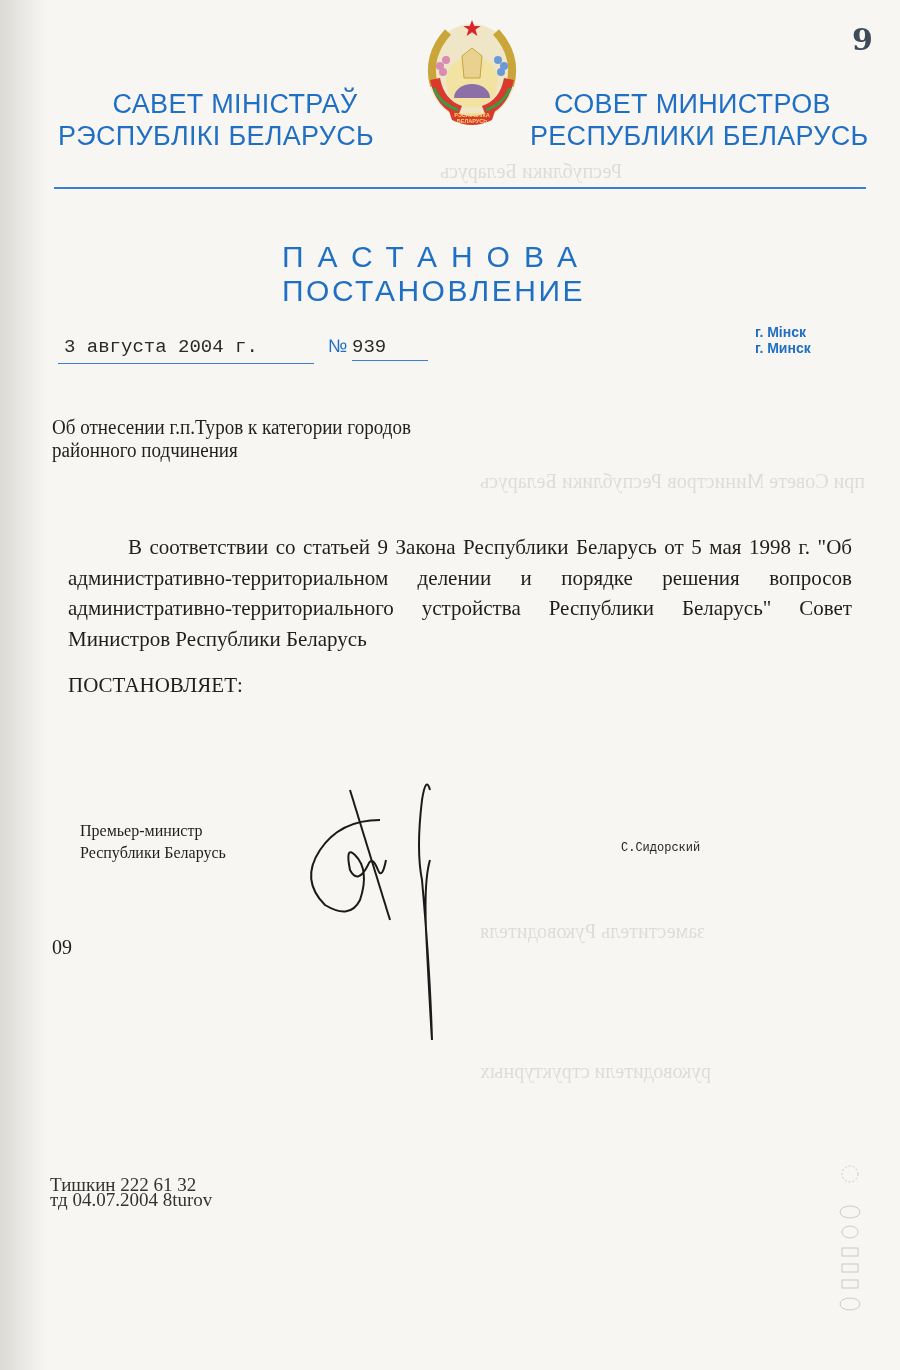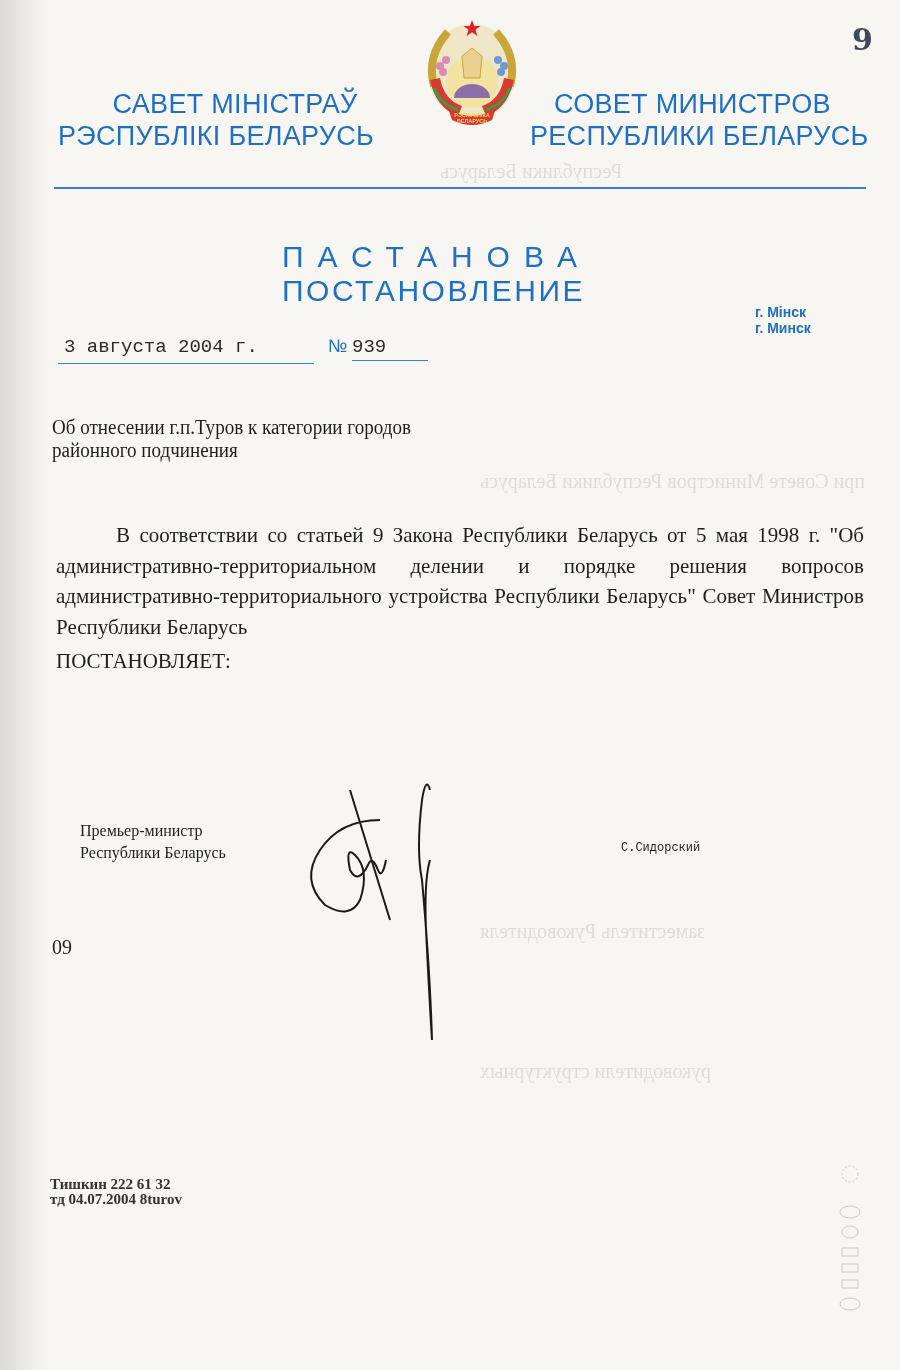"г. Мінск" .city { top: 304px -> 324px }
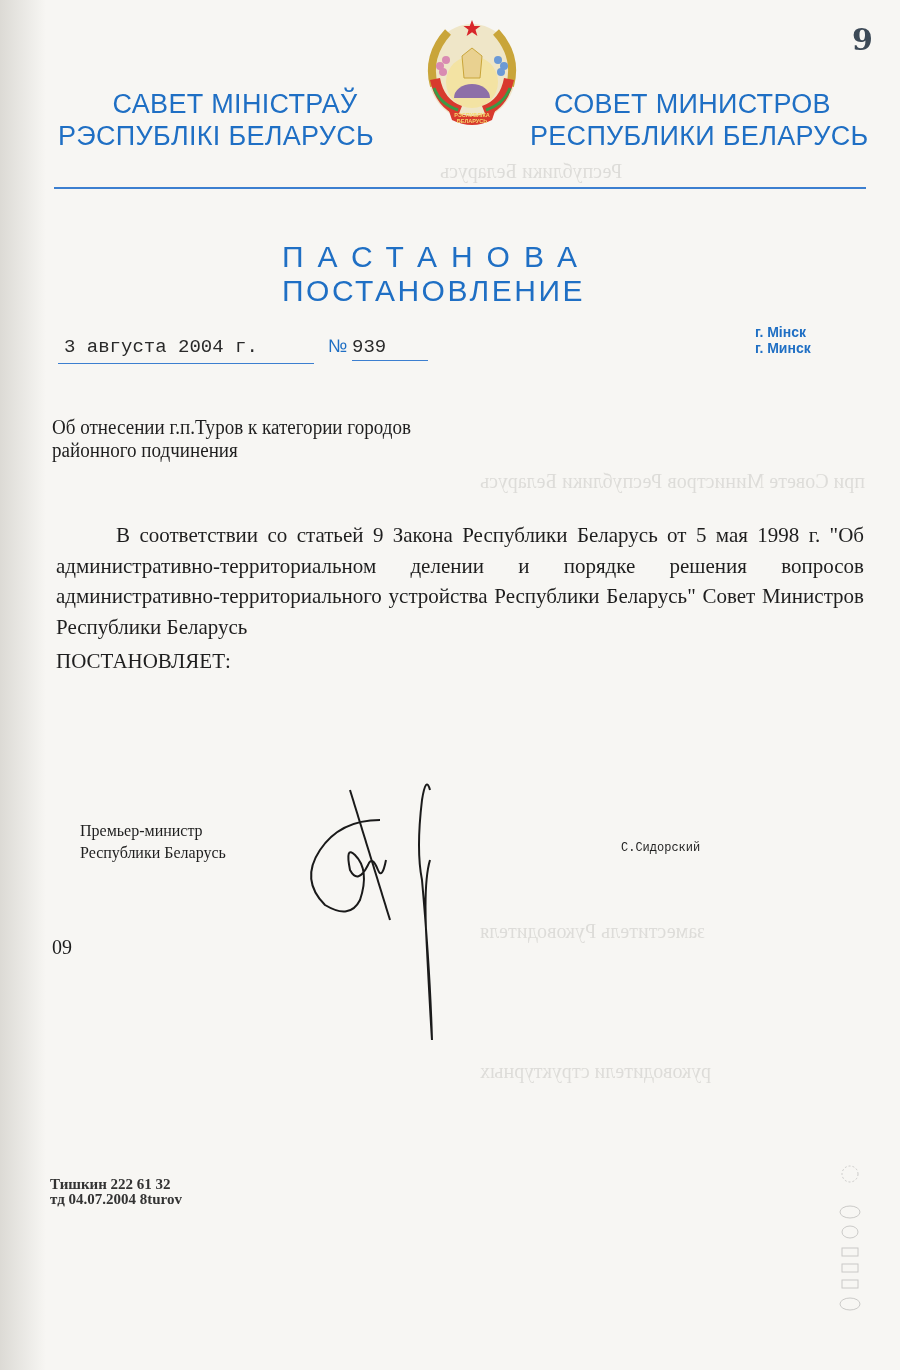"В соответствии со статьей 9" .body-text p { margin: 4px -> 16px }
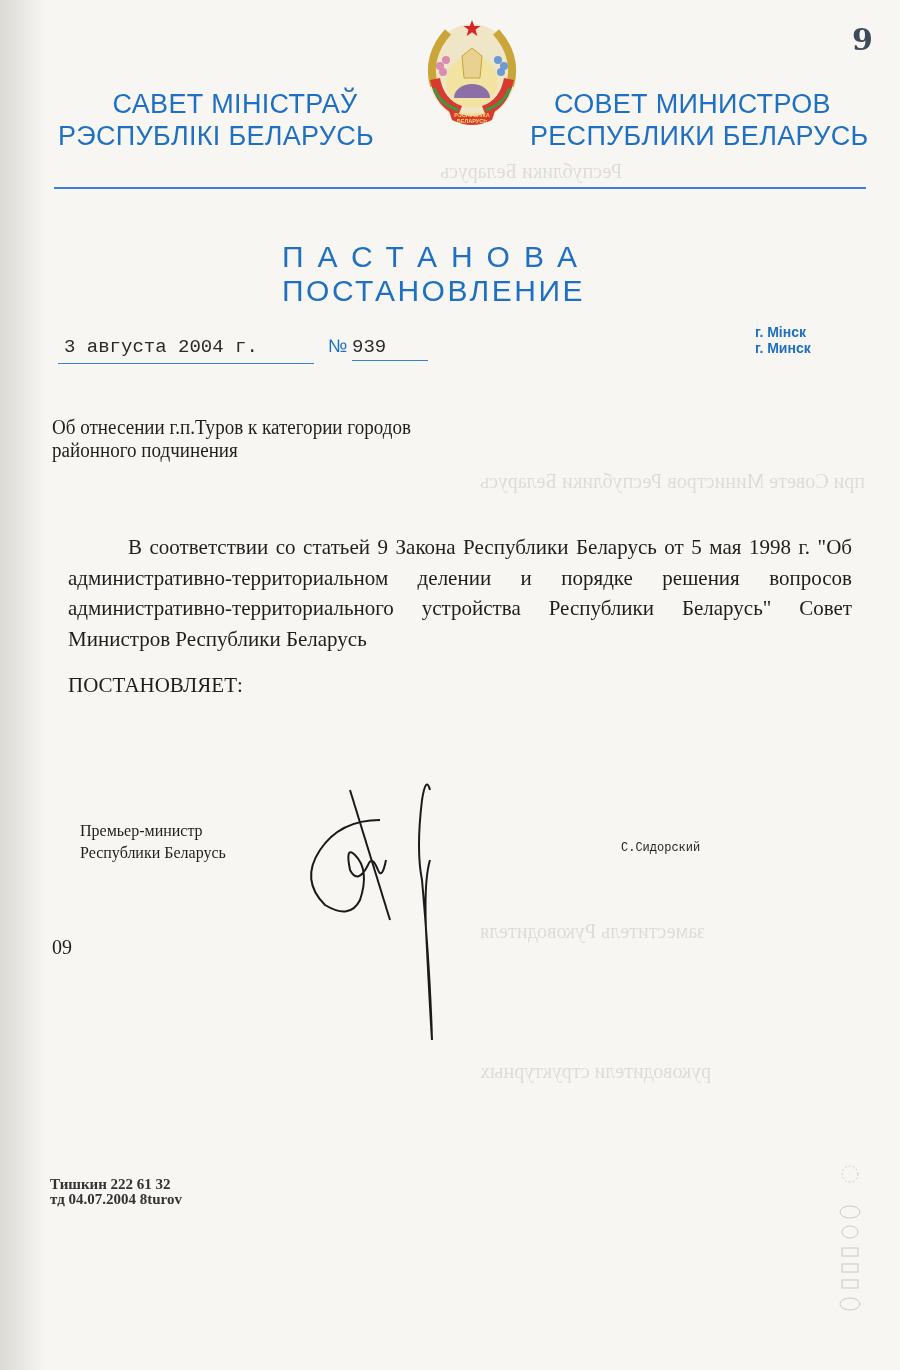"Тишкин 222 61 32" .footer-note { font-size: 15px -> 19px; font-weight: bold -> none }
